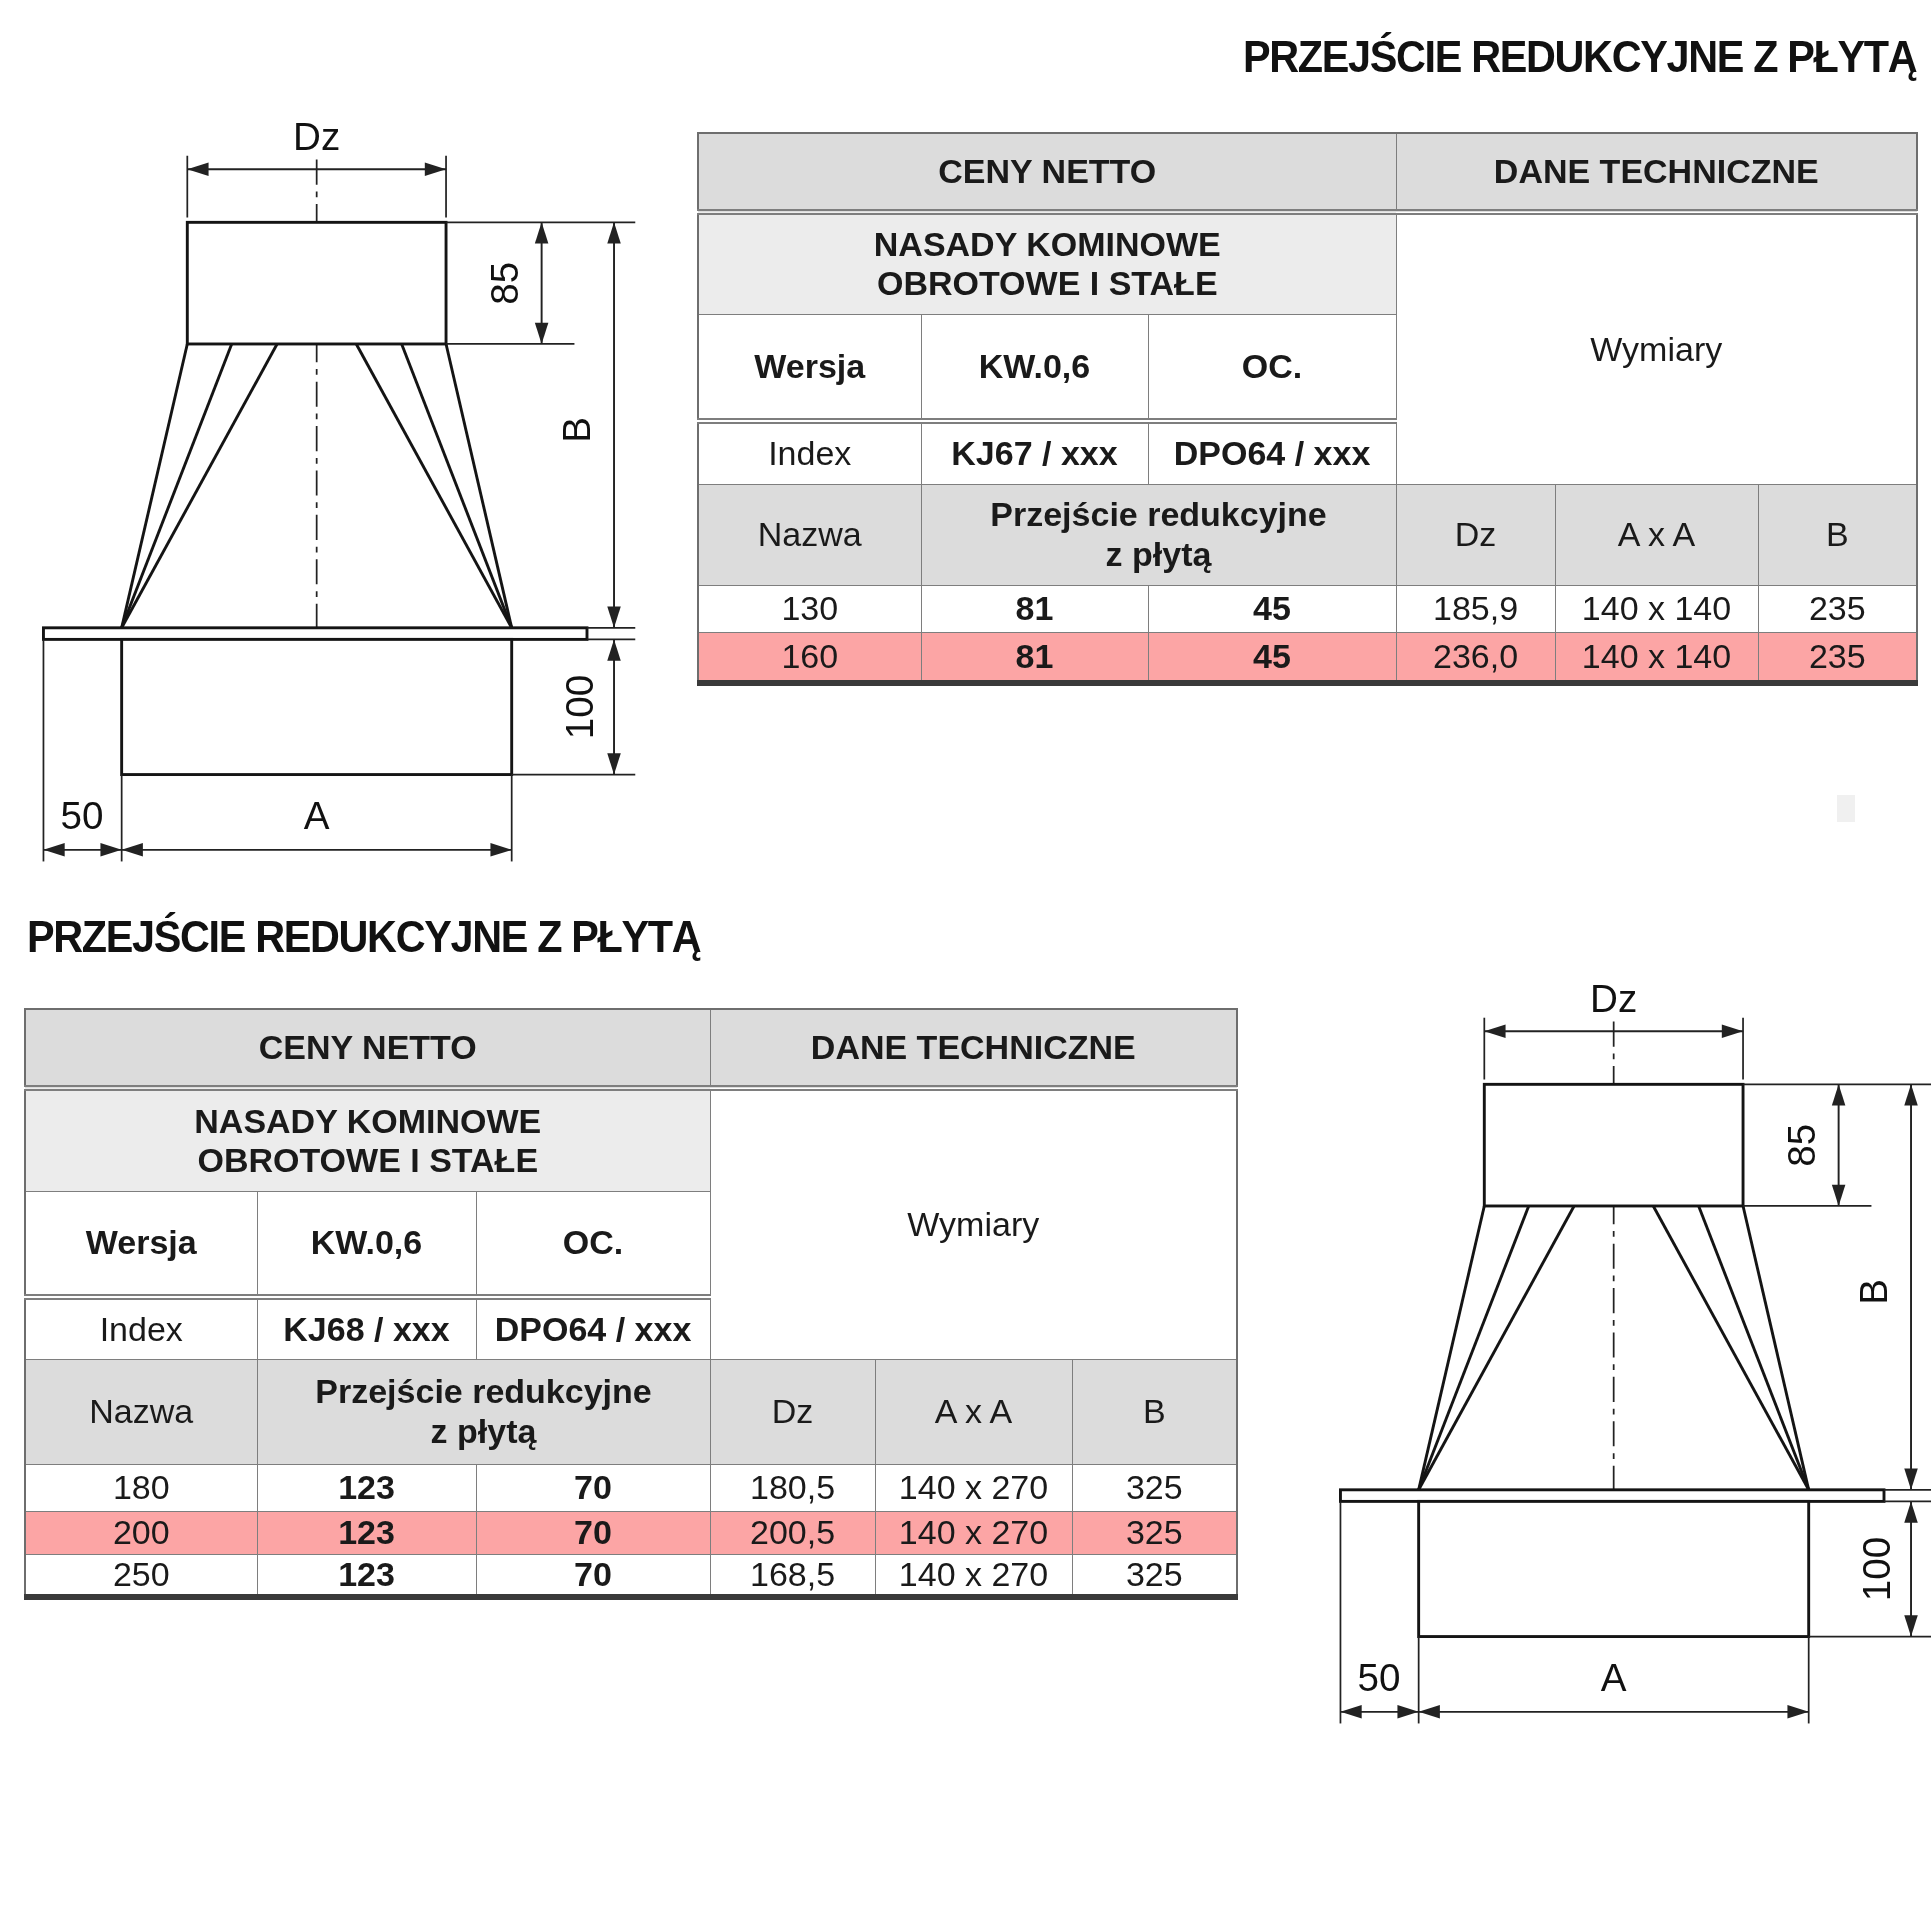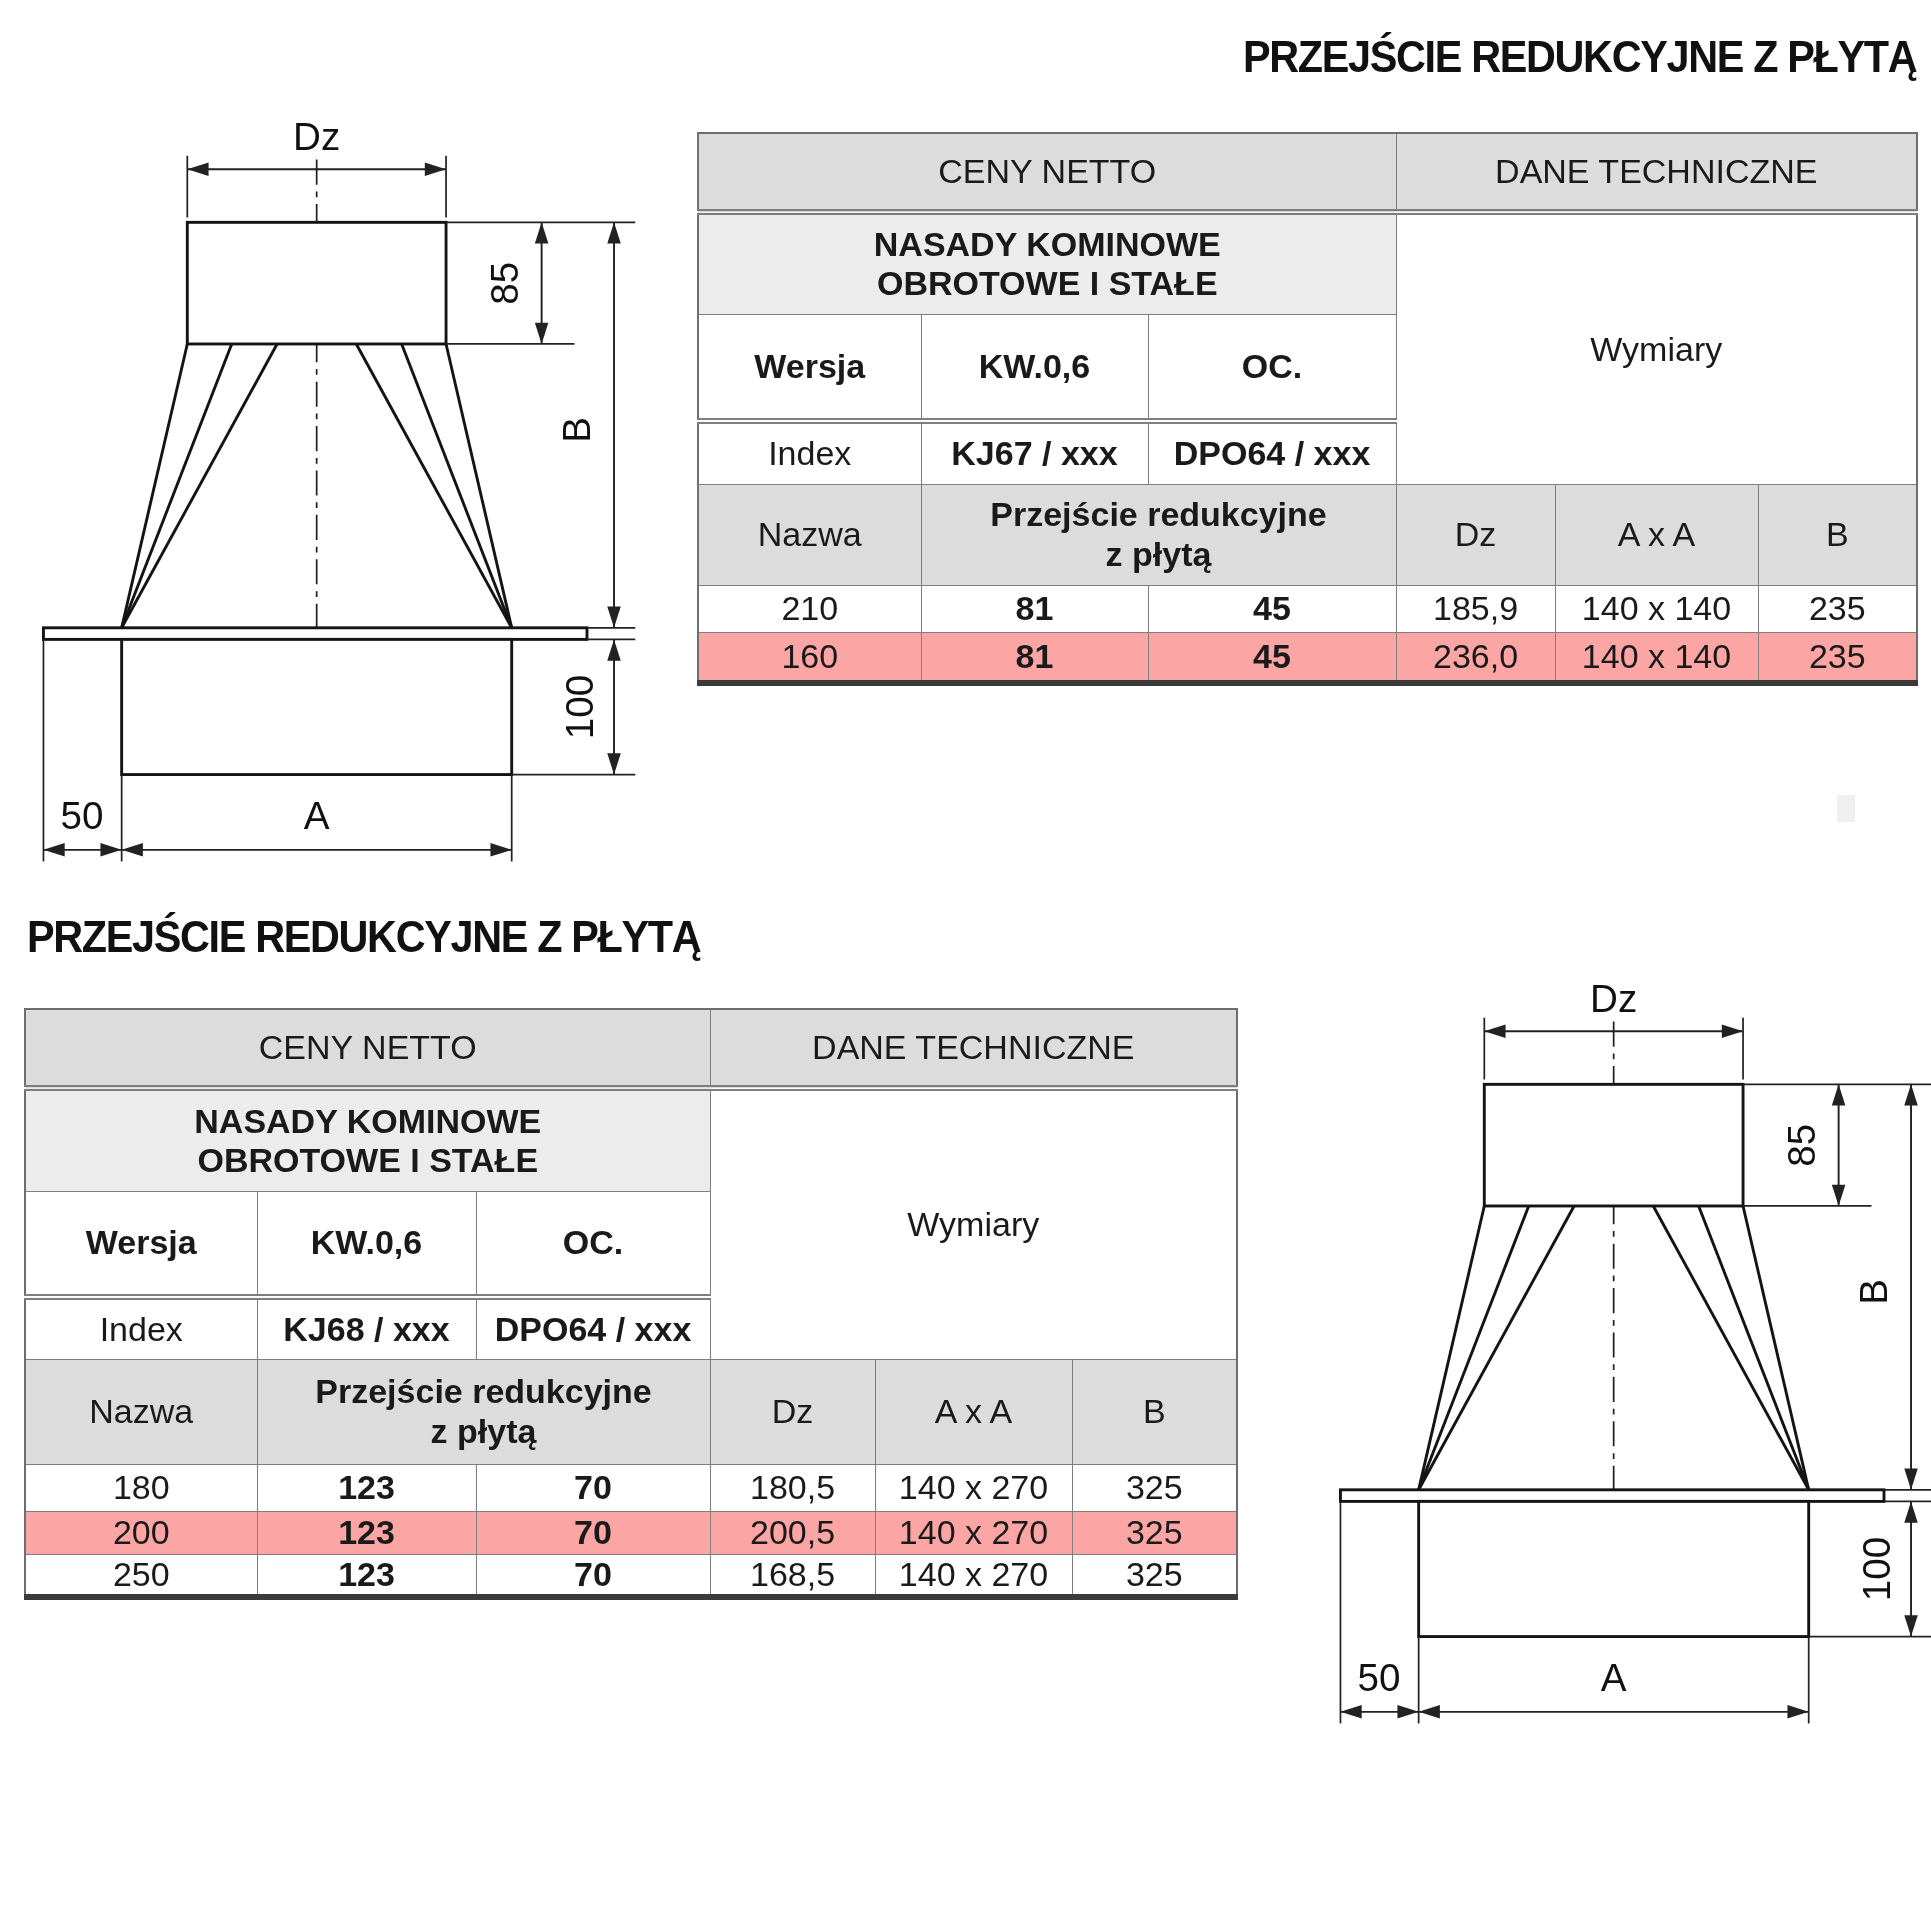"CENY NETTO" .bg-h { font-weight: none -> bold }
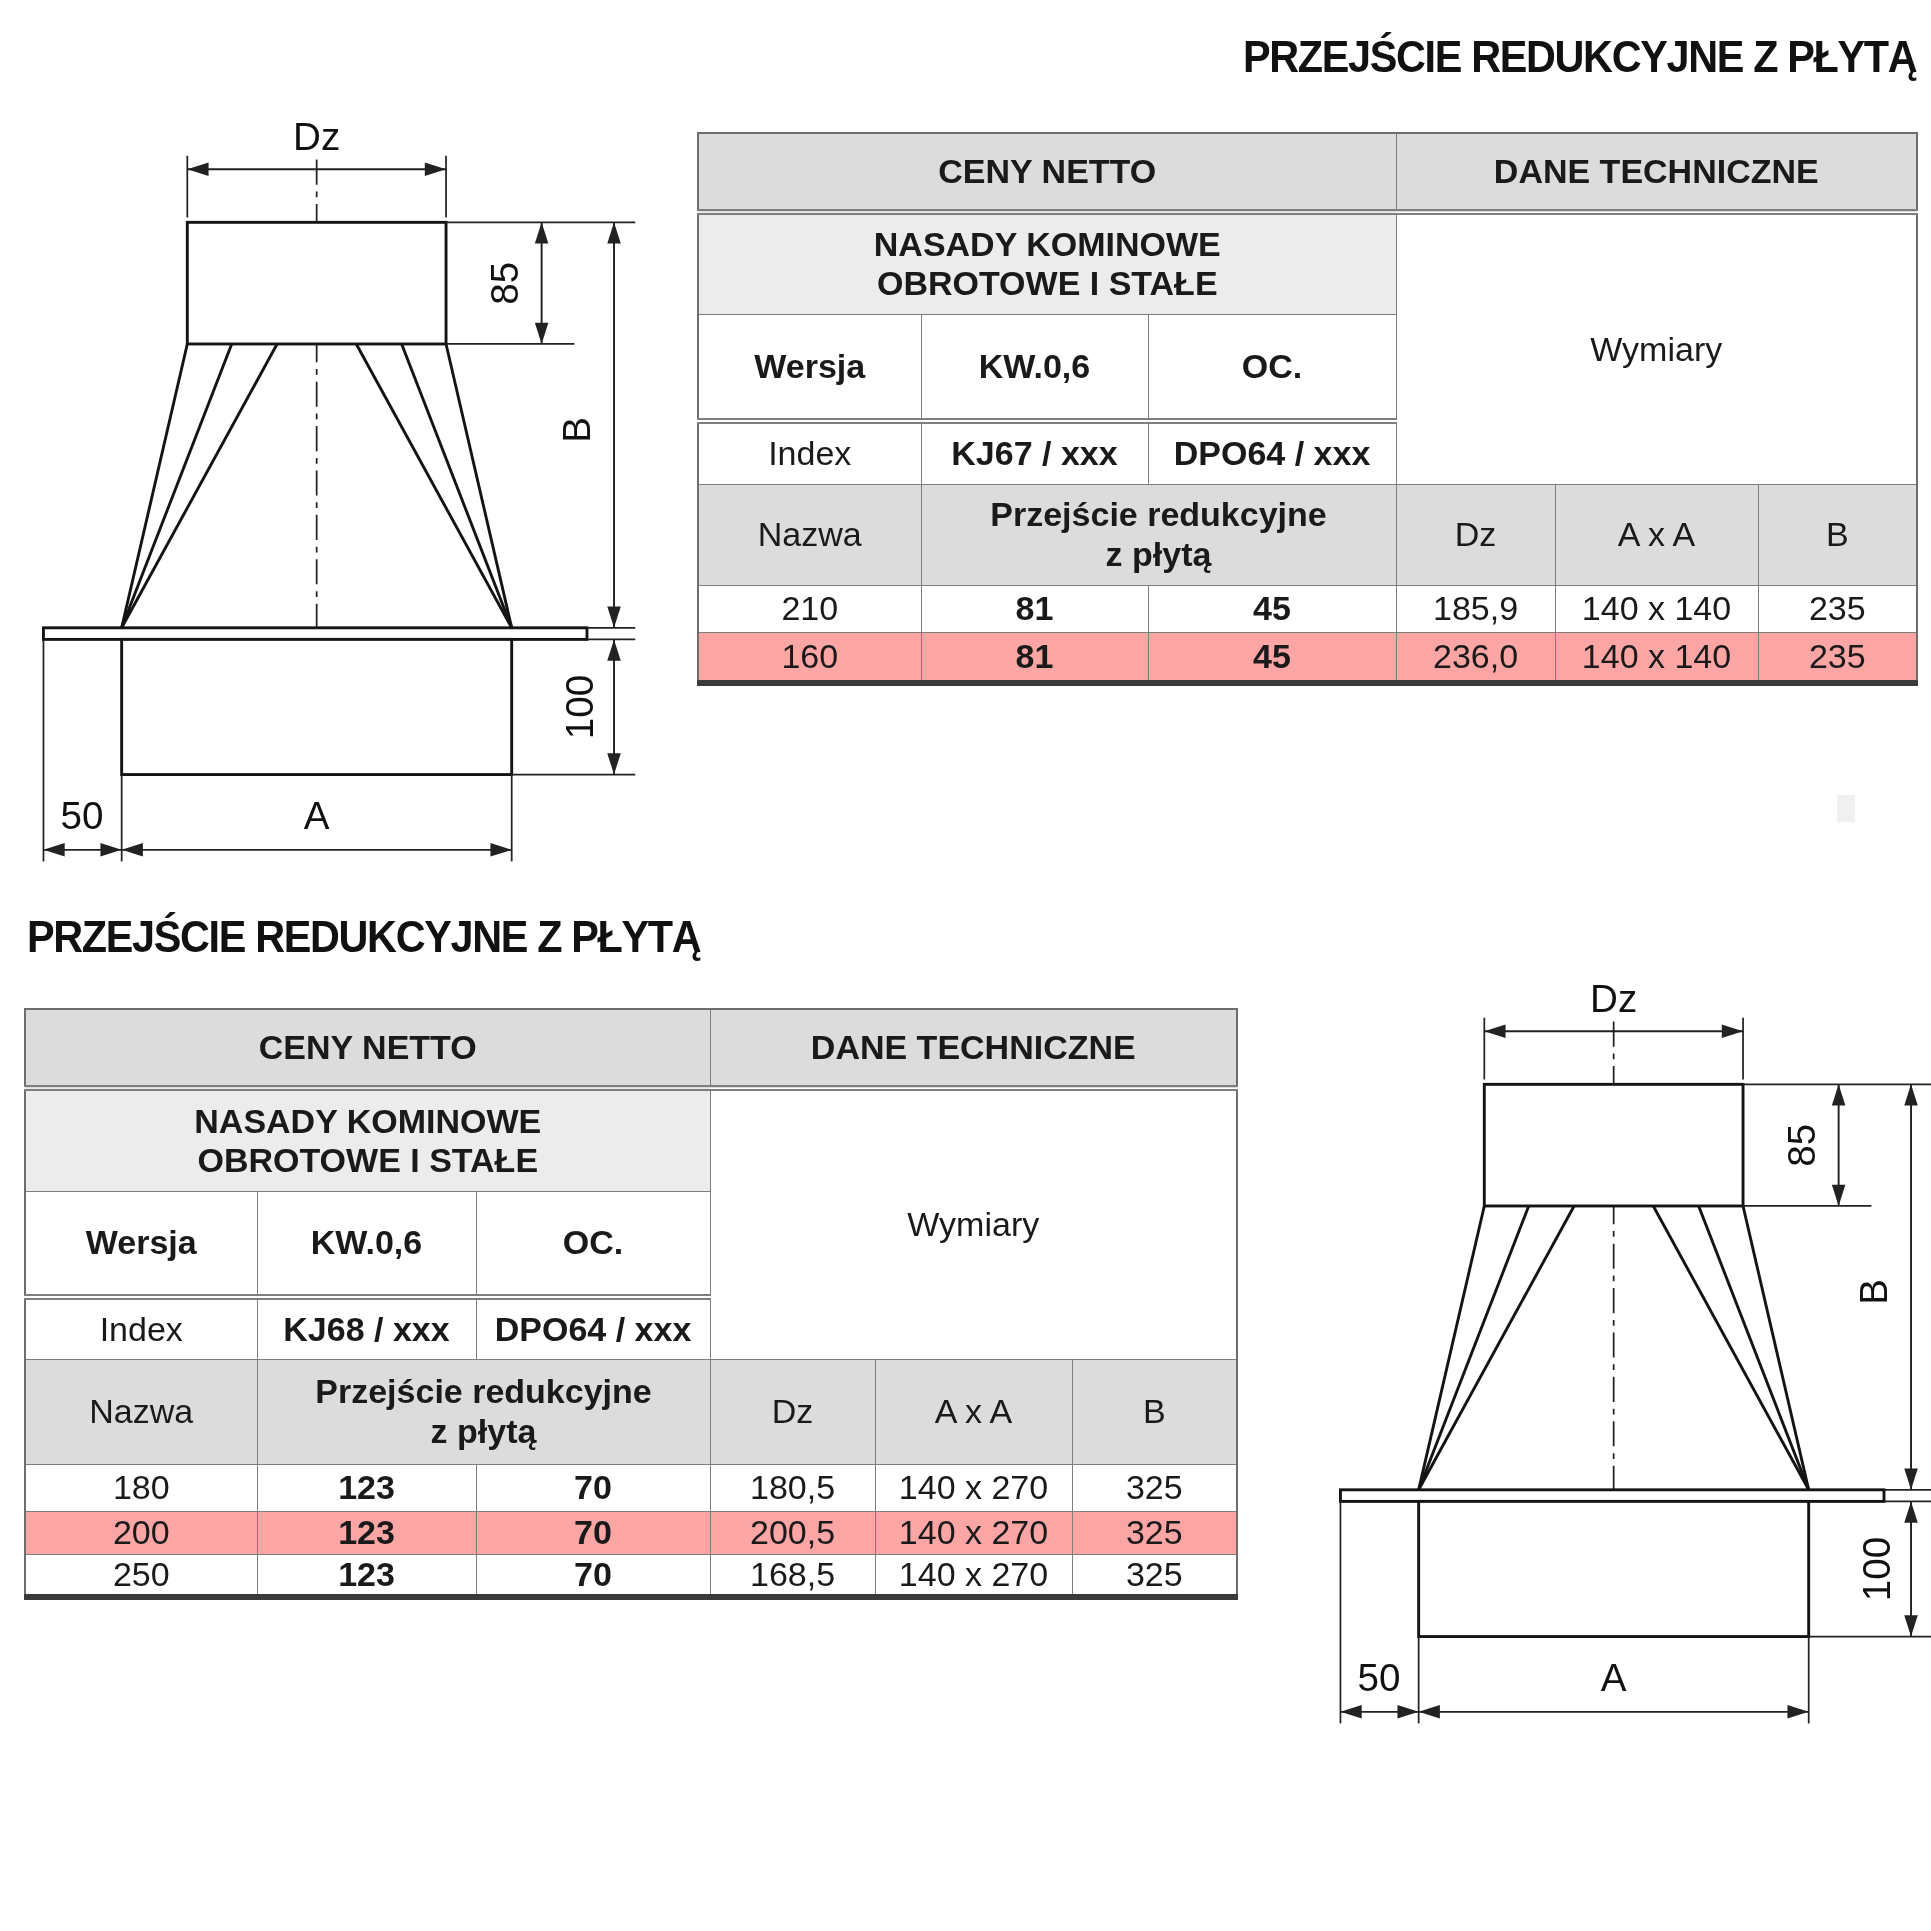"210" td { text: 210 -> 130 }
